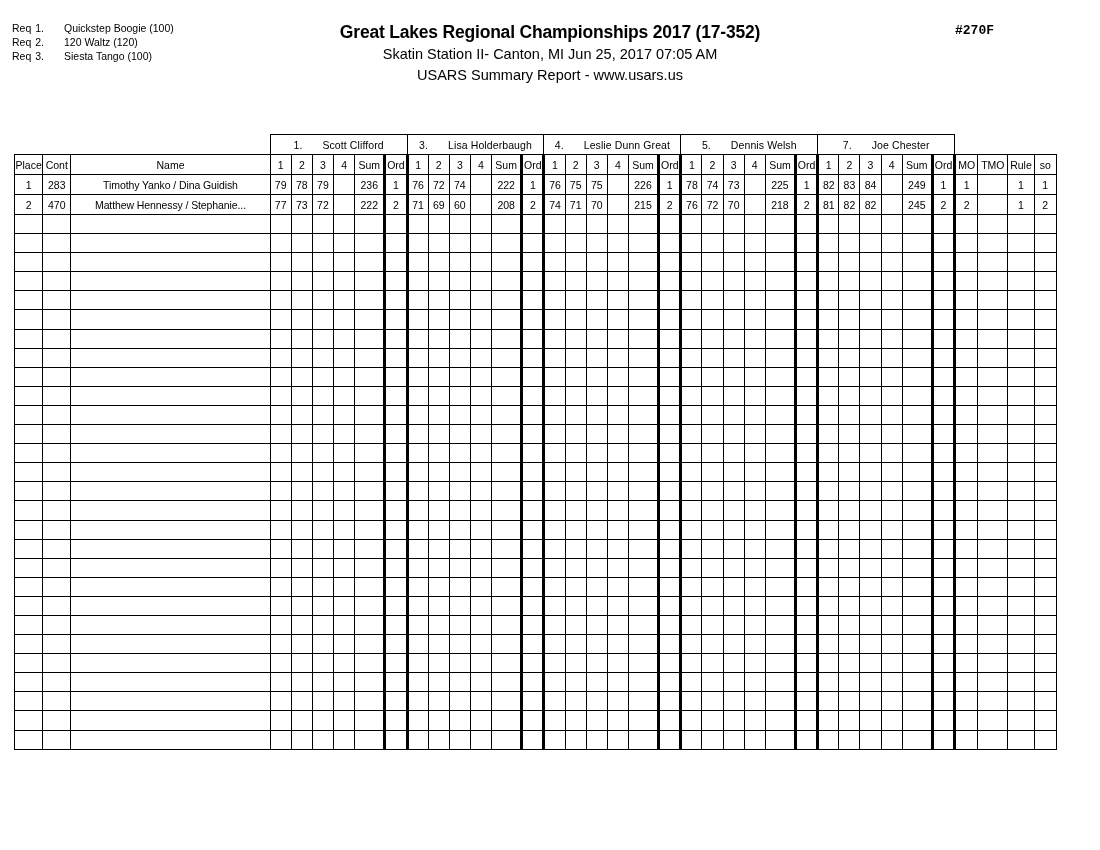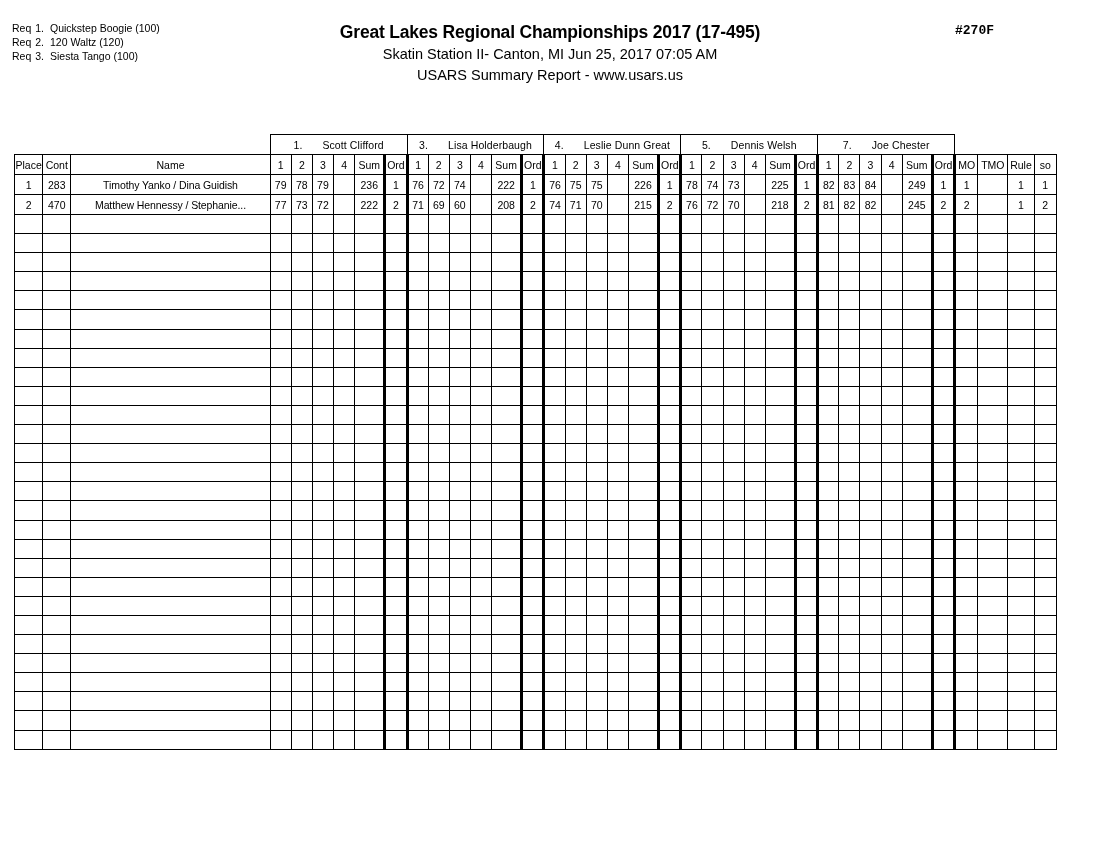"Quickstep Boogie (100)" .req-txt { margin-left: 6px -> 20px }
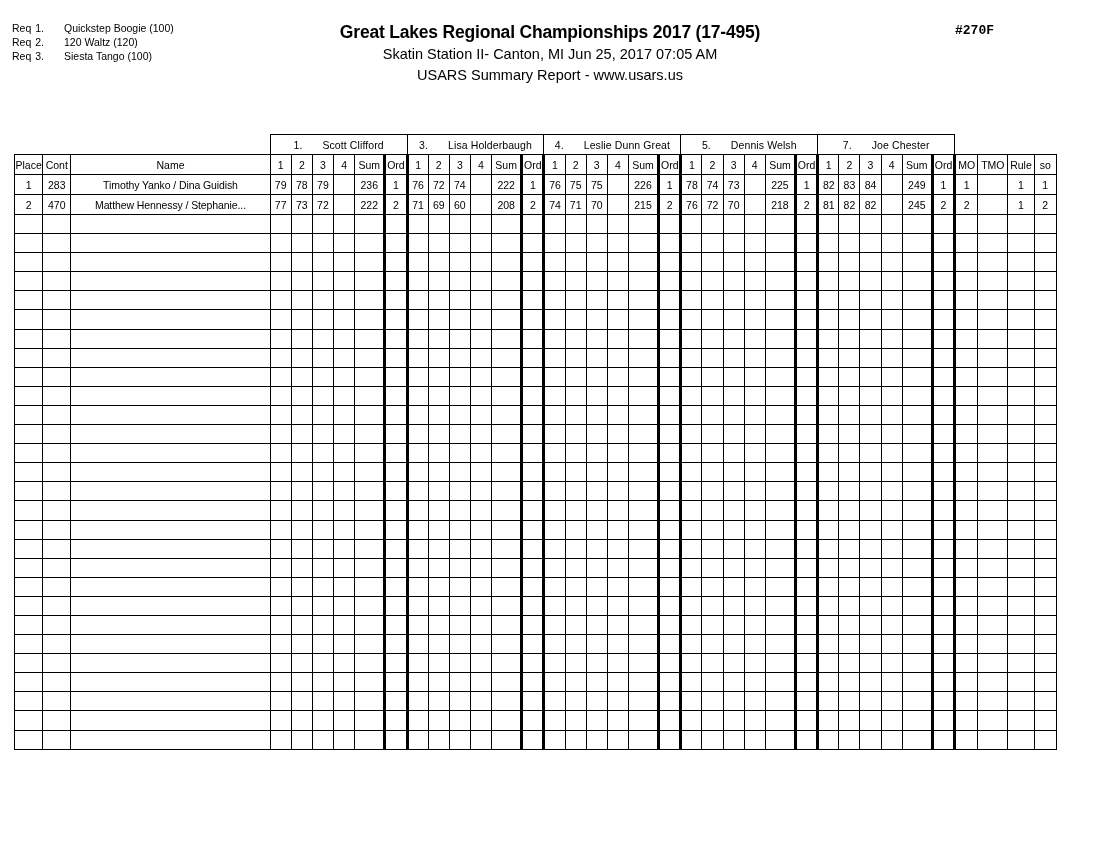"Great Lakes Regional Championships 2017" div { text: 17-495 -> 17-352 }
